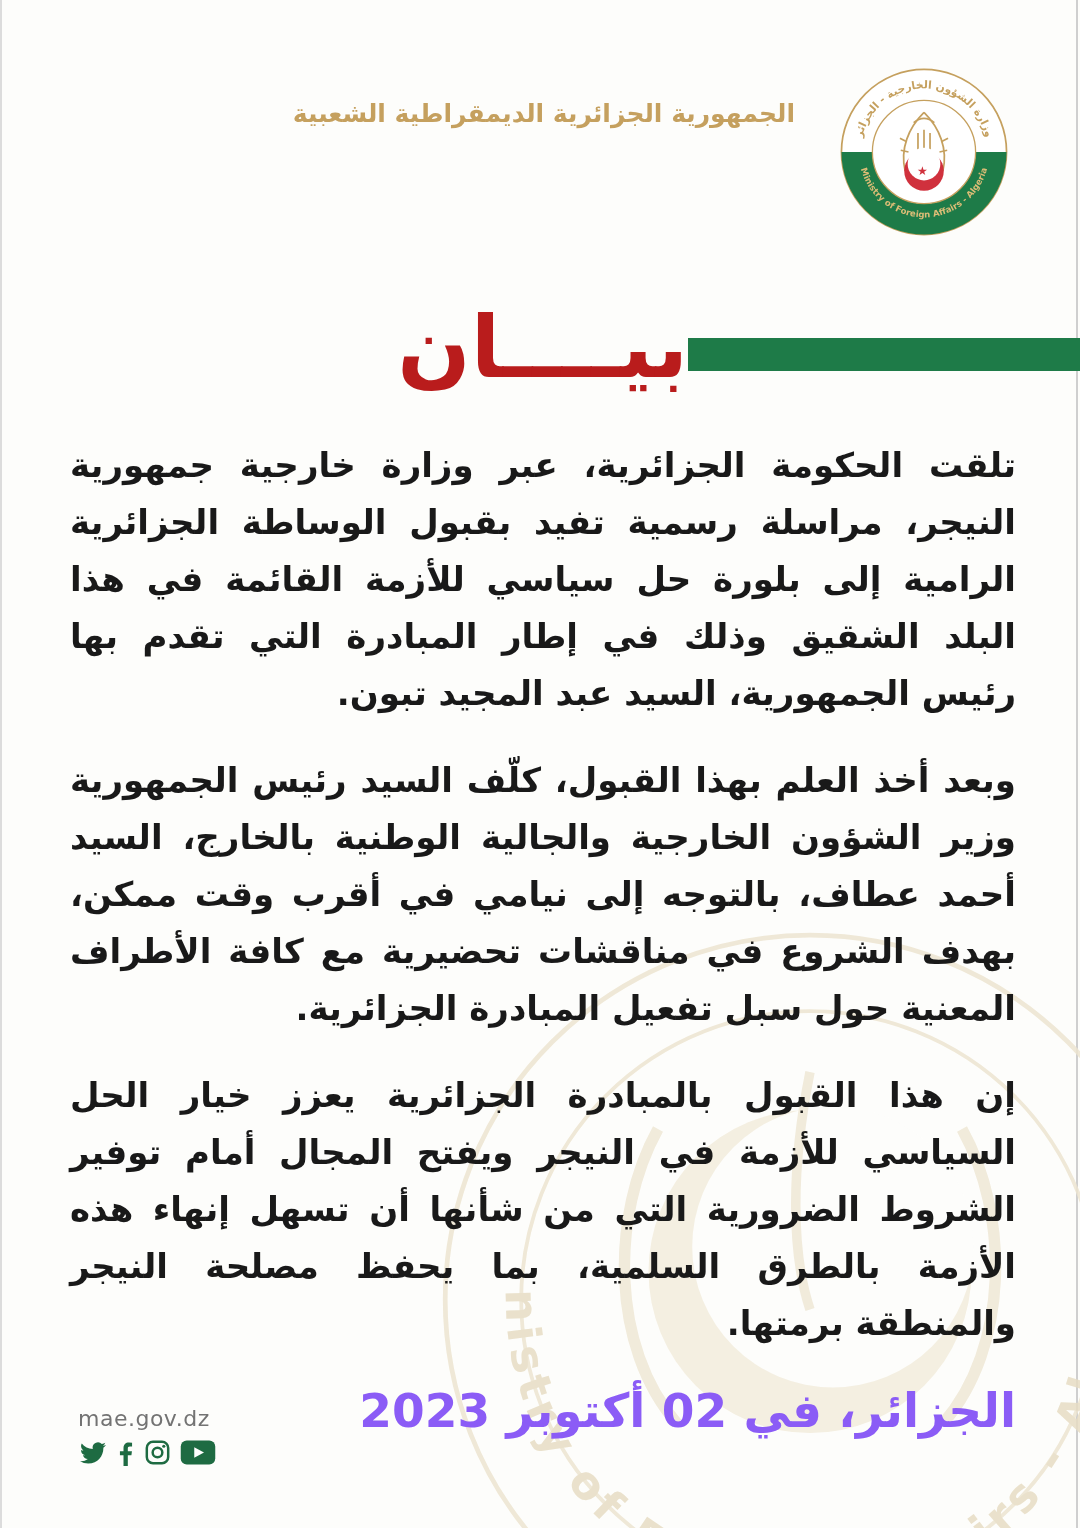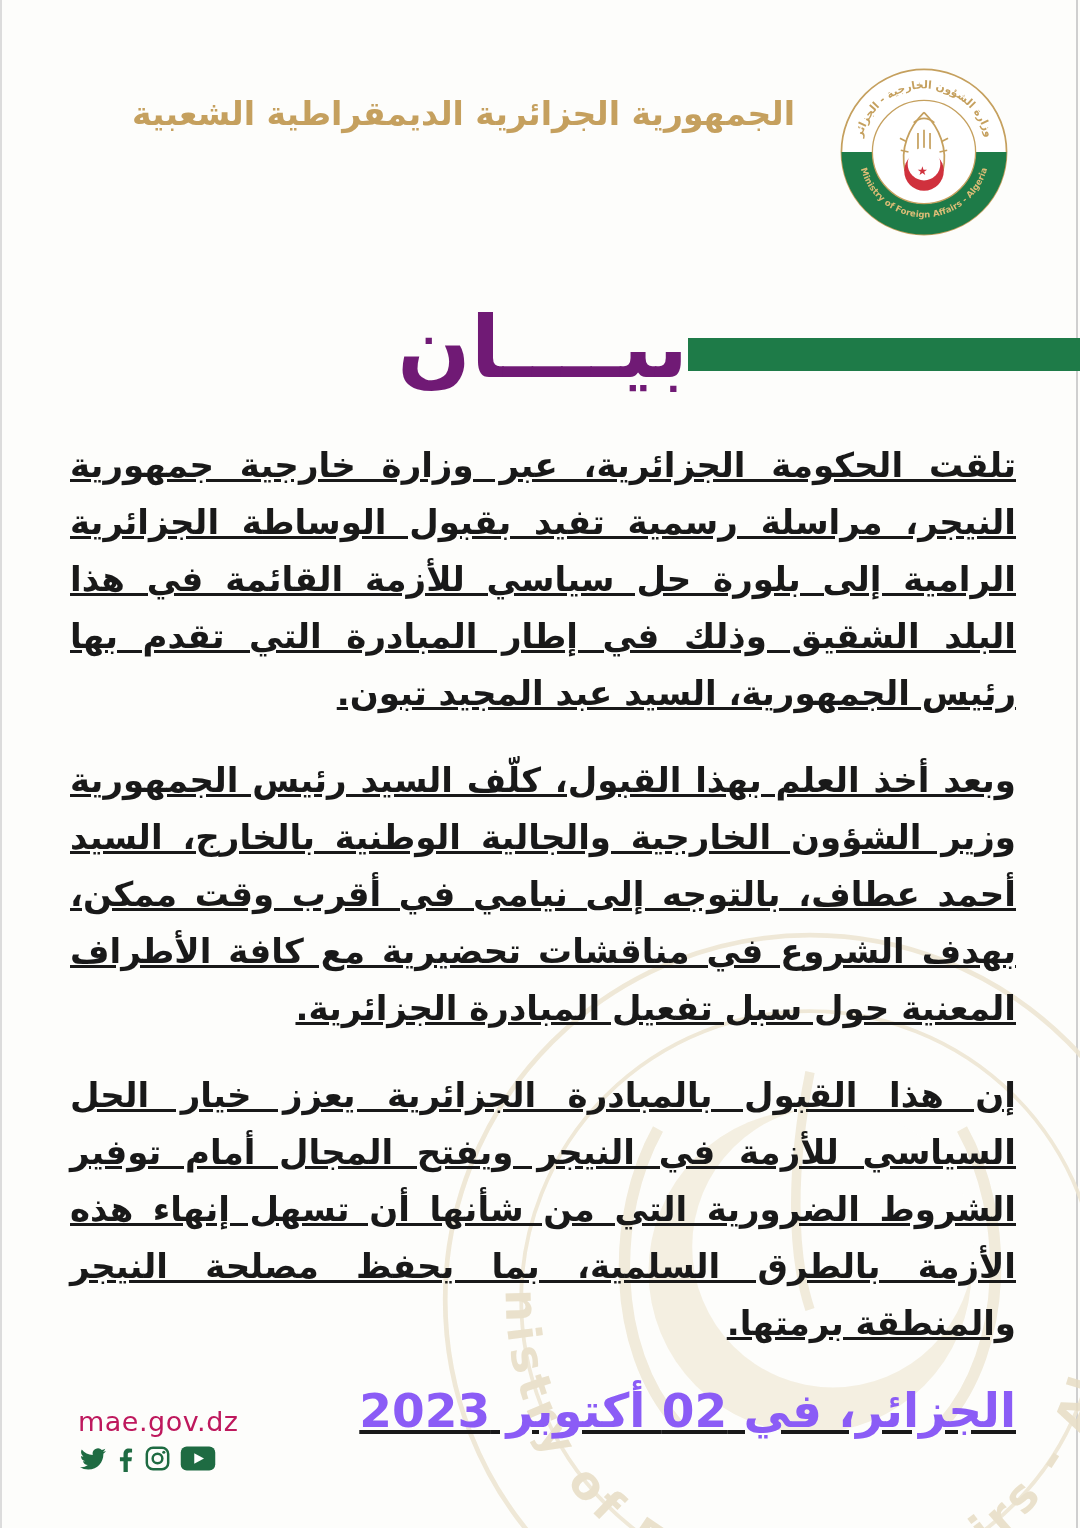"الجمهورية الجزائرية الديمقراطية الشعبية" .header-text { font-size: 33px -> 25px }
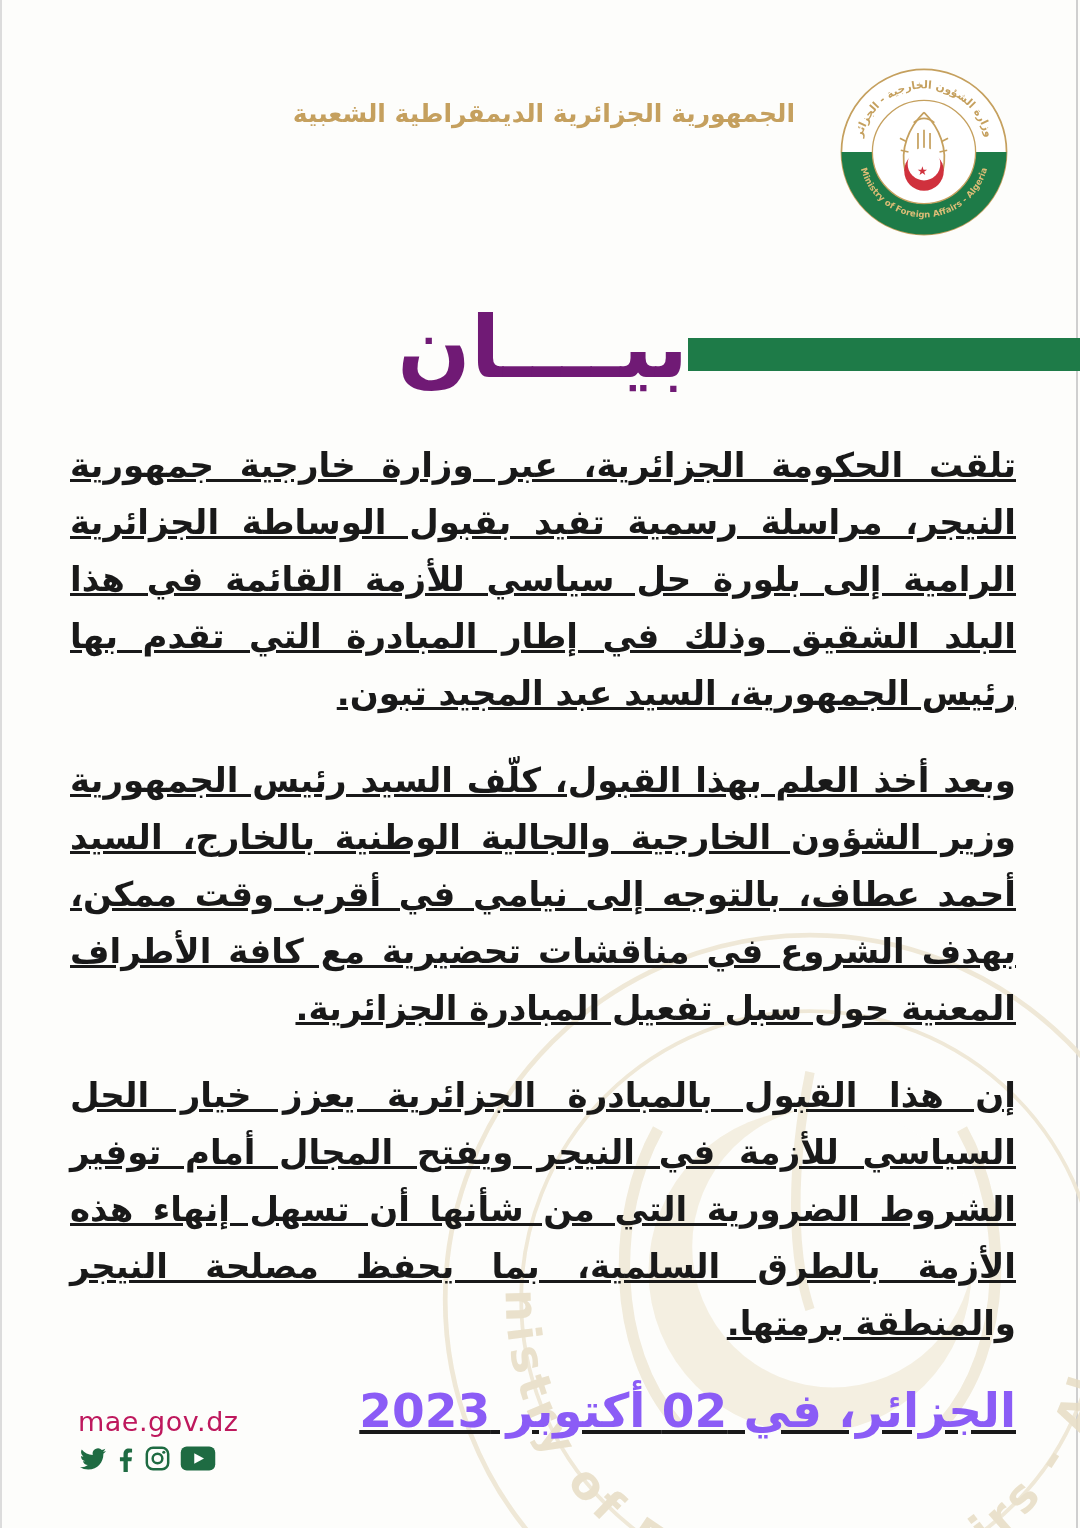"بيــــان" .banner-word { color: #701a75 -> #b91c1c }
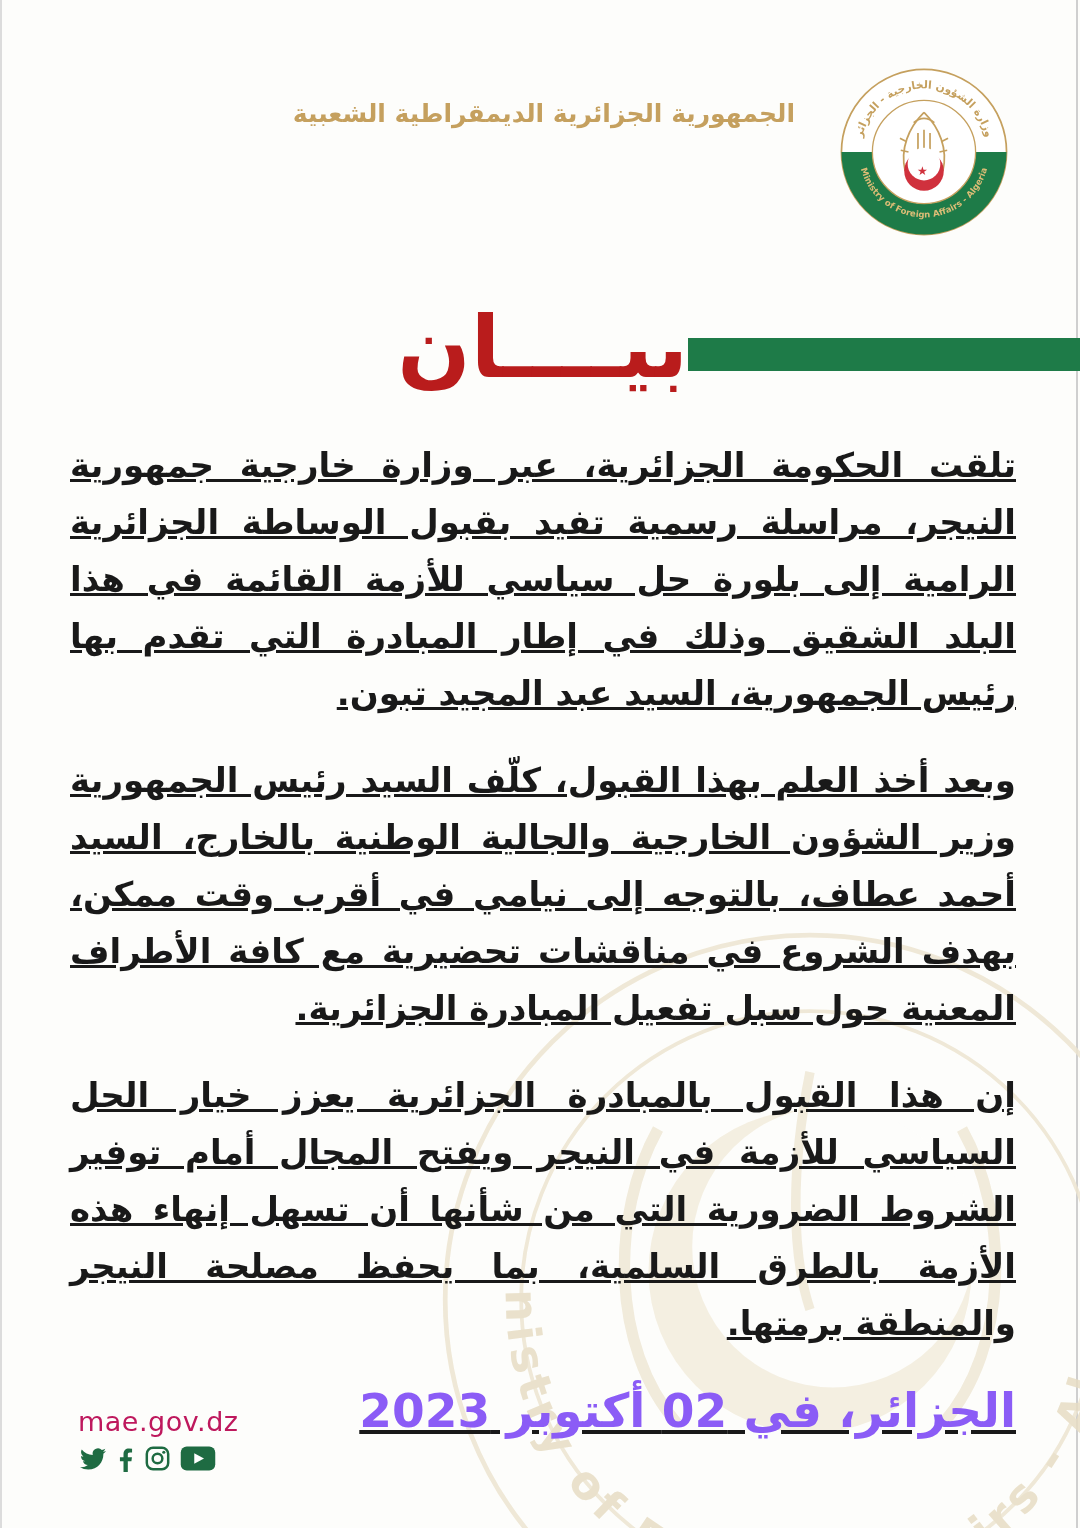"تلقت الحكومة الجزائرية، عبر وزارة" .body-text { text-decoration: underline -> none }
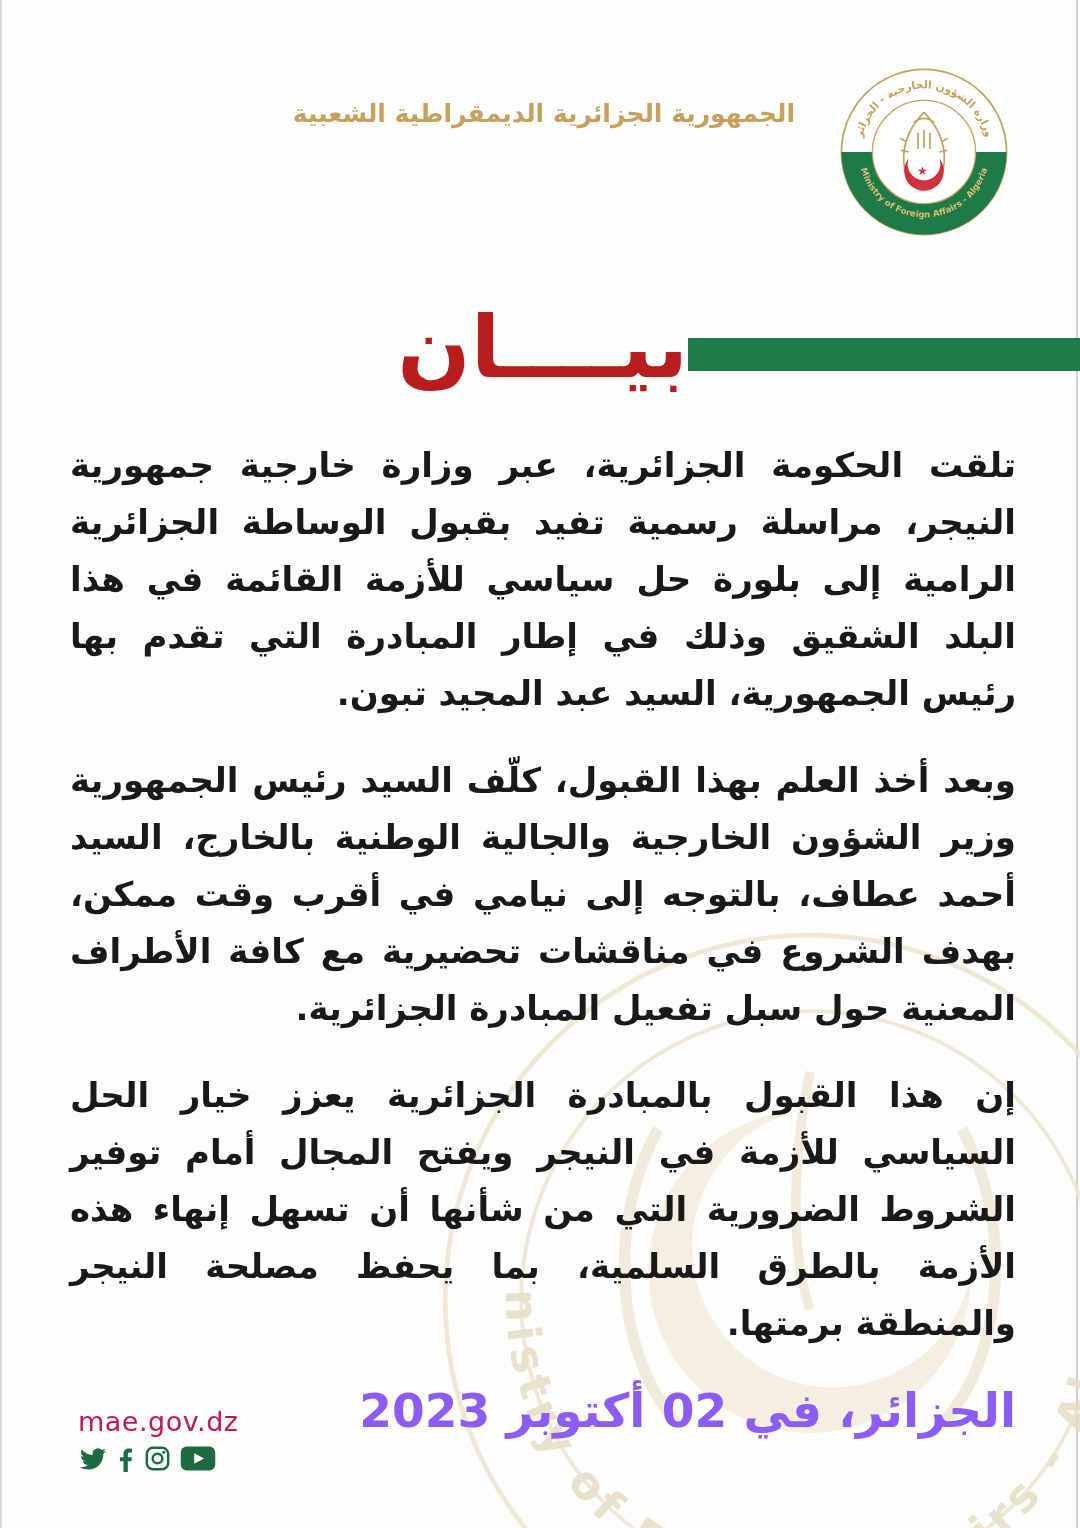"mae.gov.dz" .website { color: #be185d -> #737373; font-size: 27px -> 22px }
